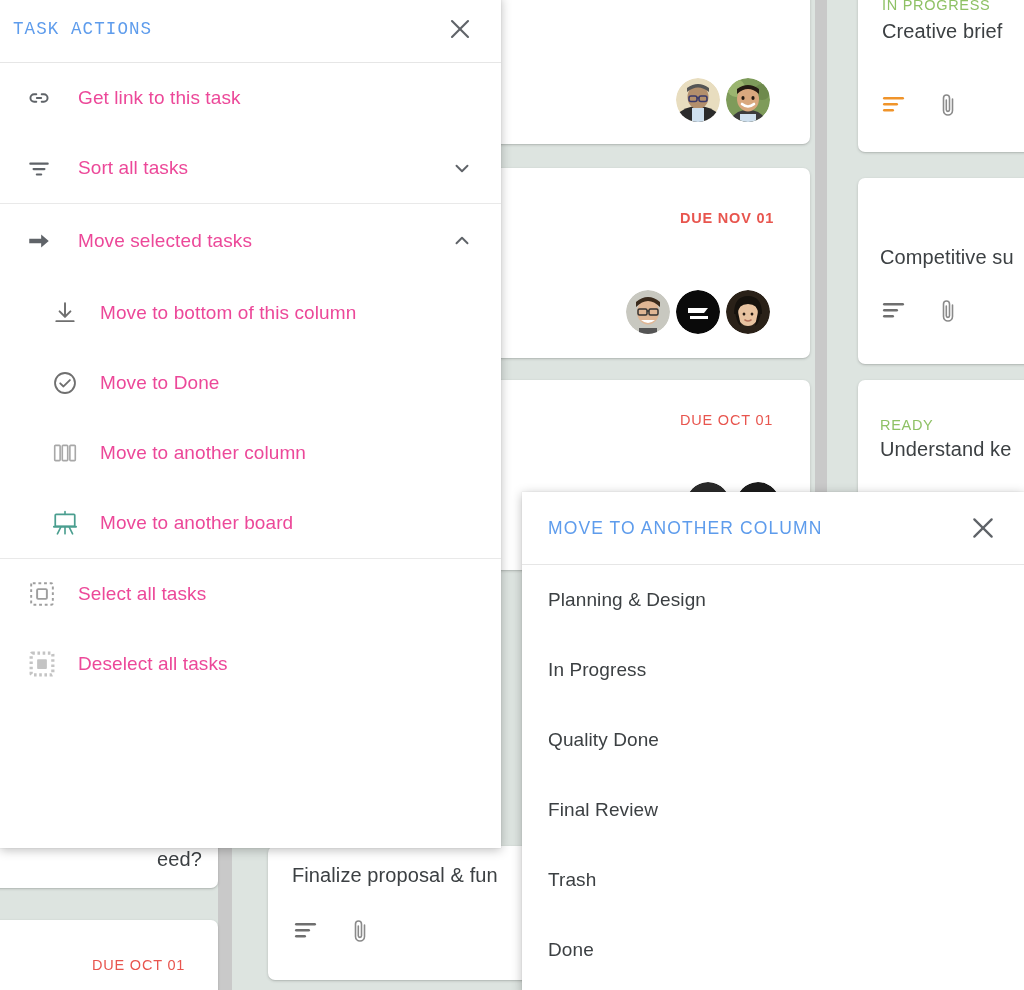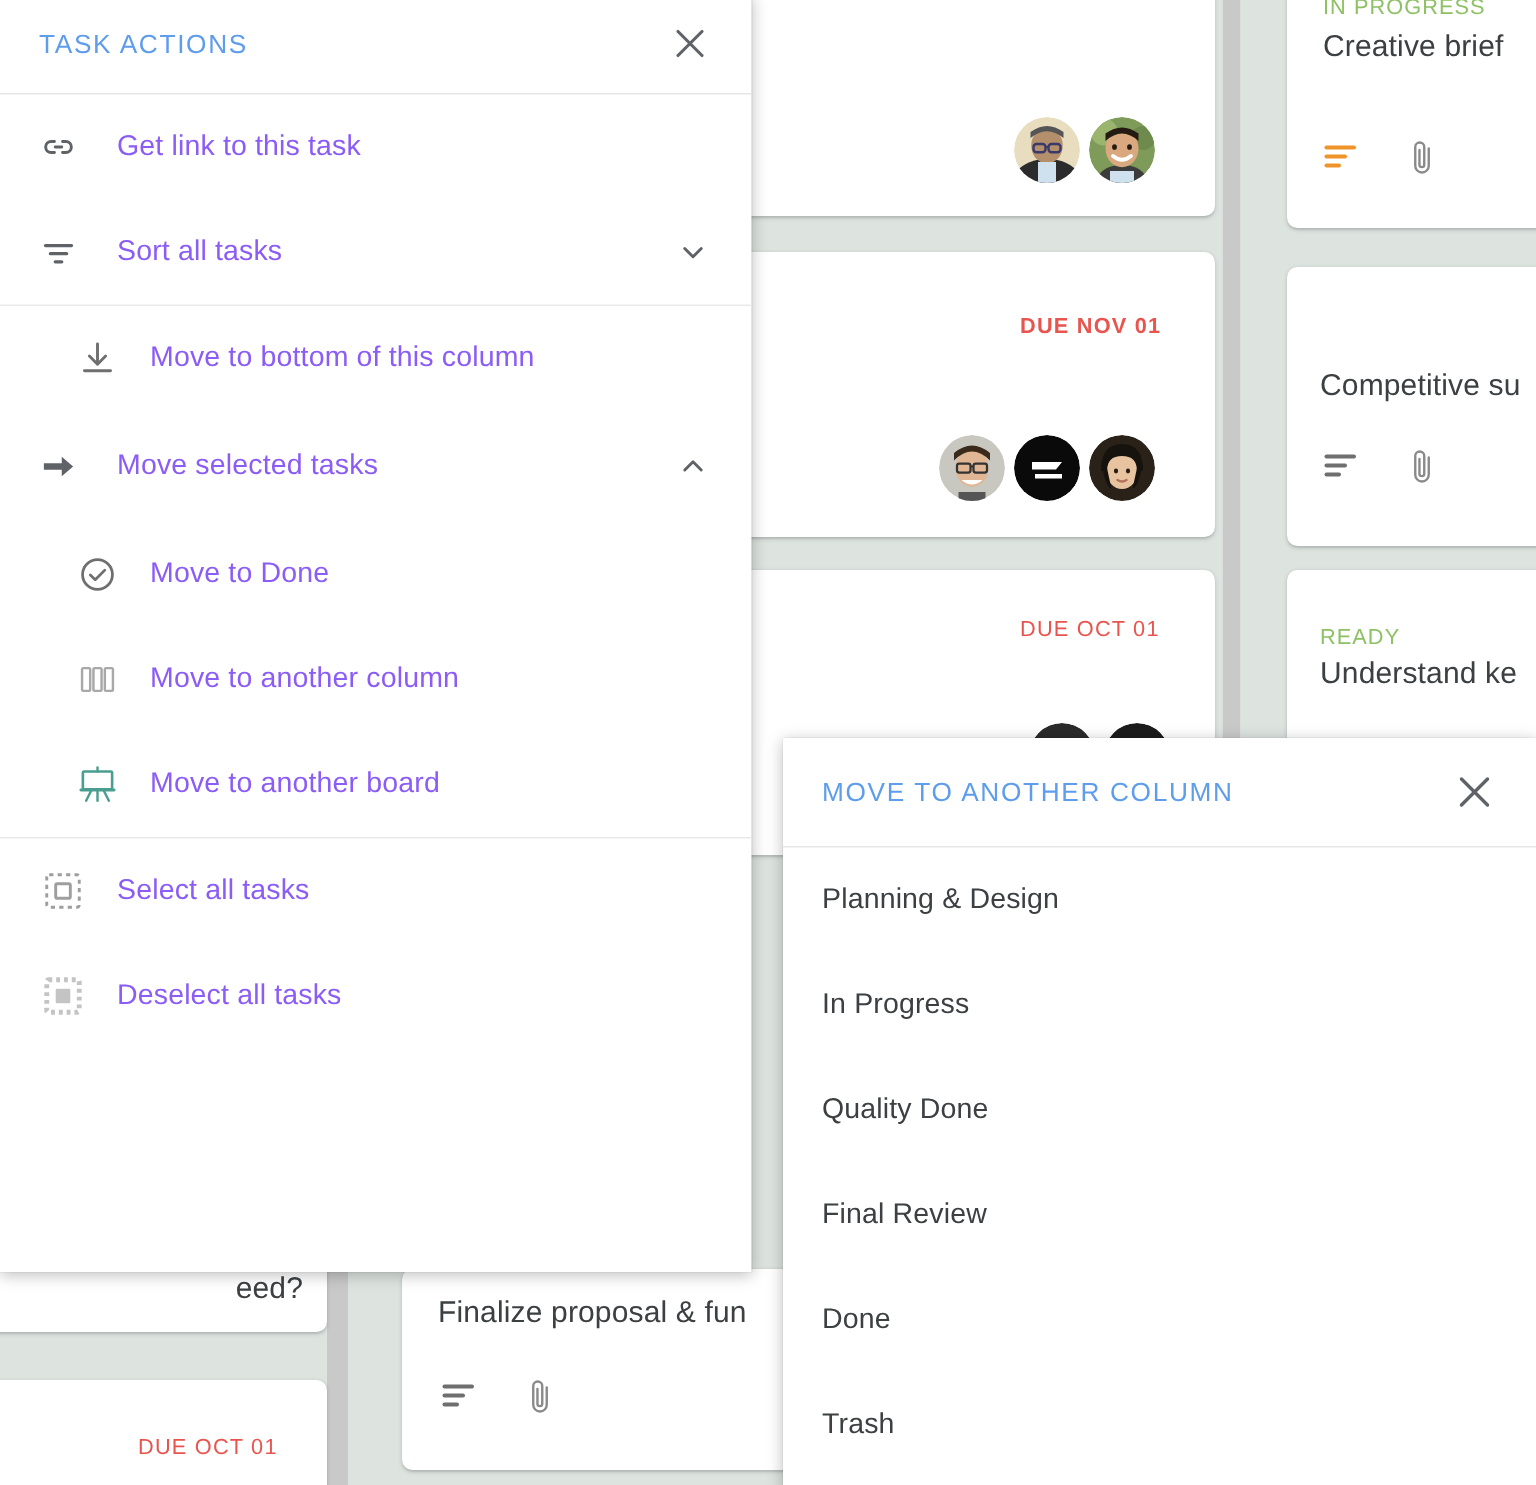"TASK ACTIONS" span.panel-title { font-family: none -> Liberation Mono, monospace; margin-left: 26px -> 13px }
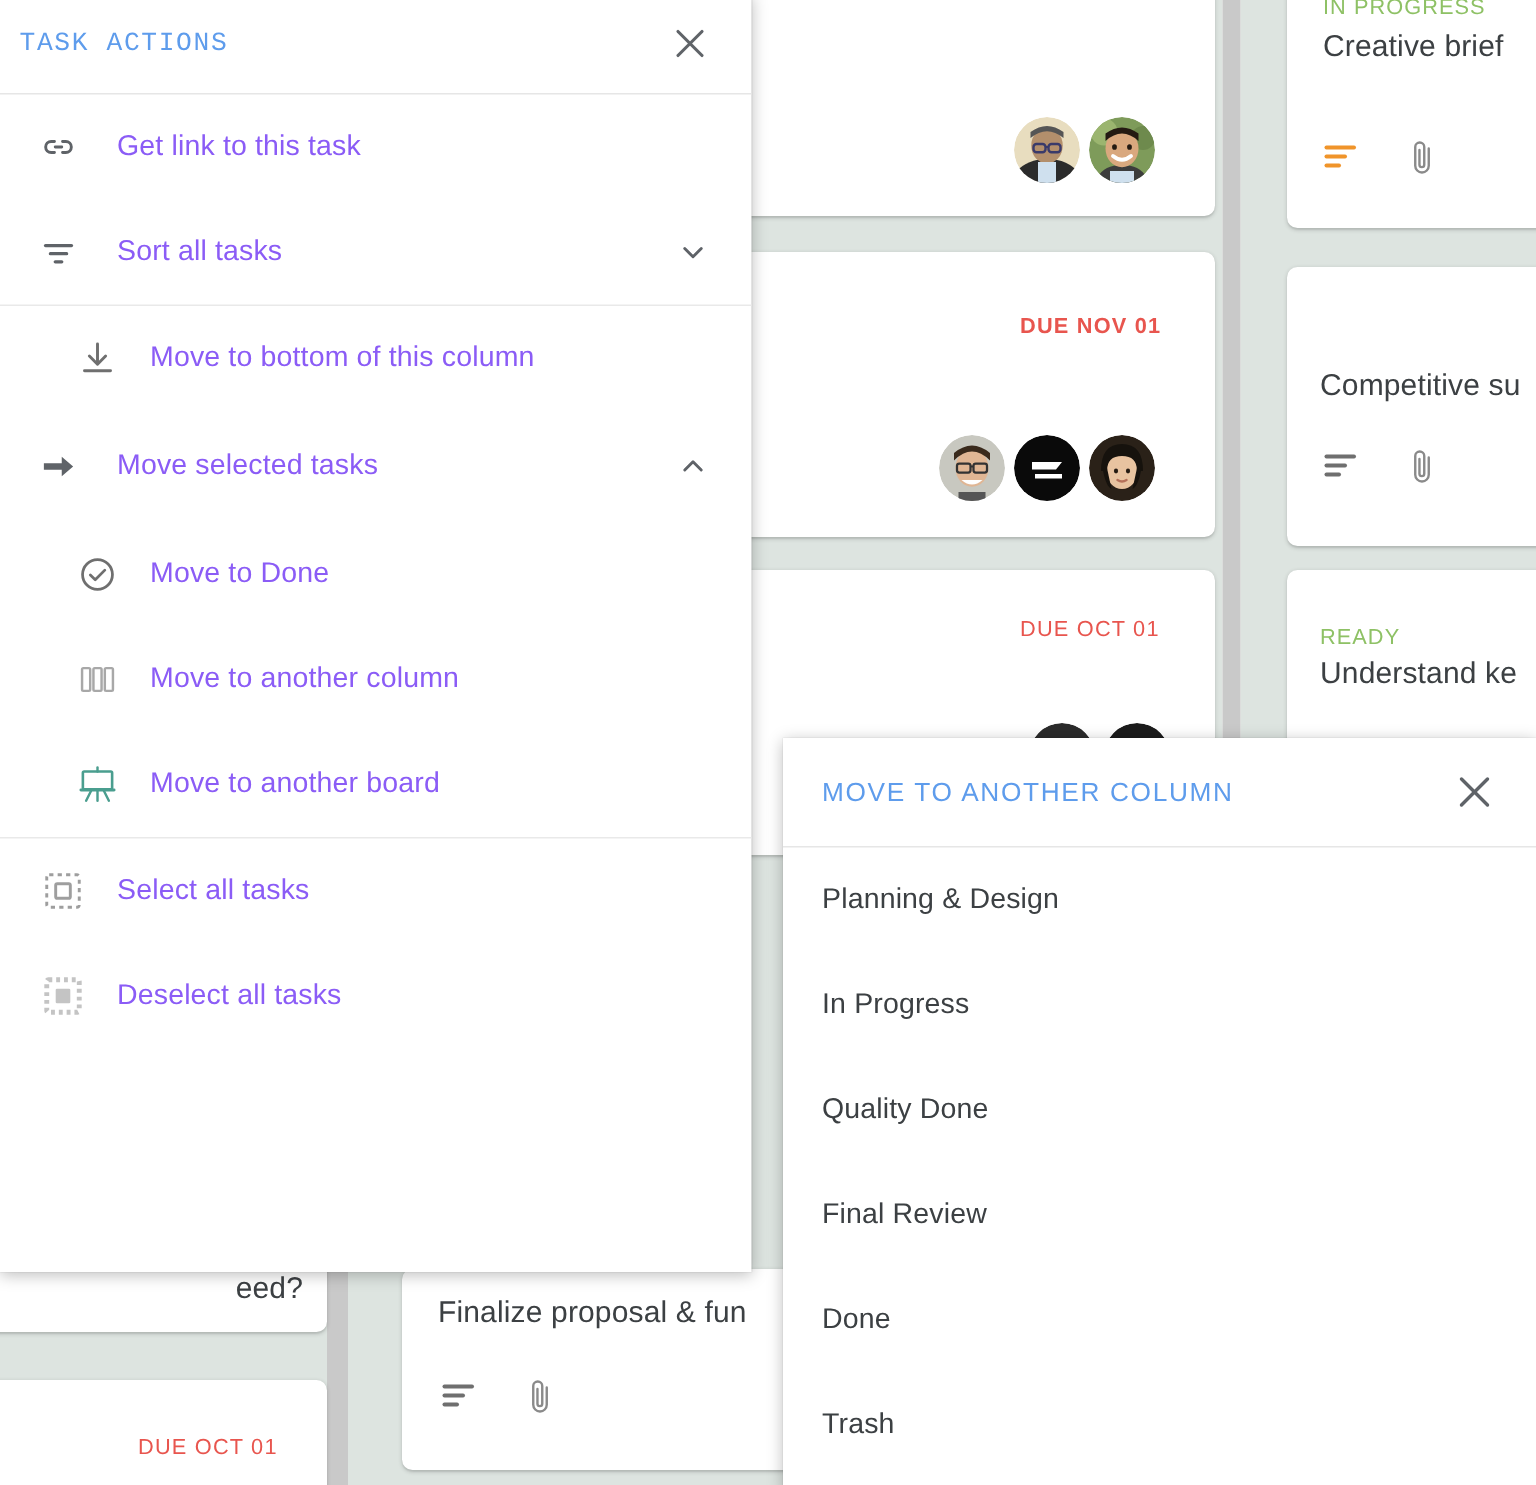"Get link to this task" .mi .mi-label { color: #8b5cf6 -> #ec4899 }
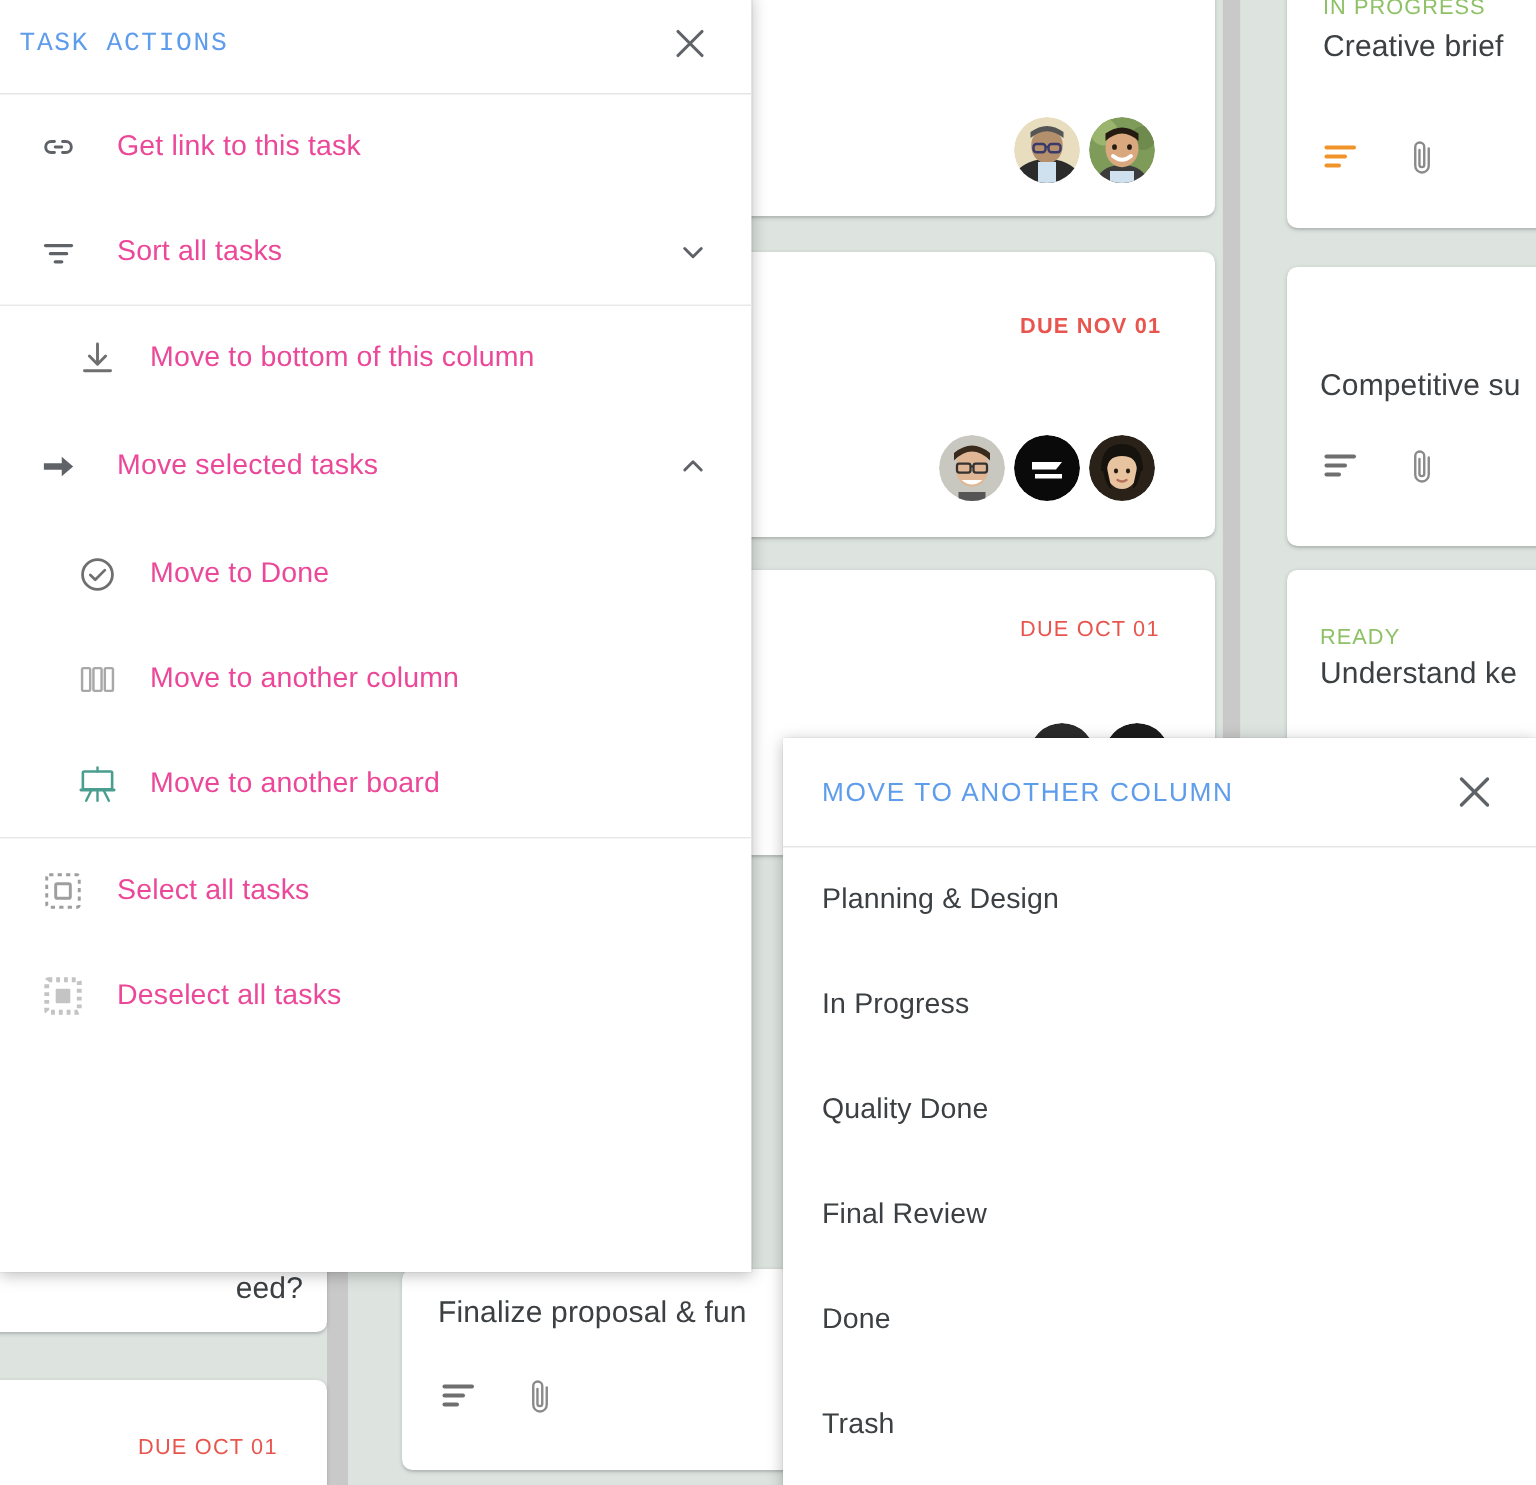"Move to bottom of this" div.mi { order: before "Move selected tasks" -> after "Move selected tasks" }
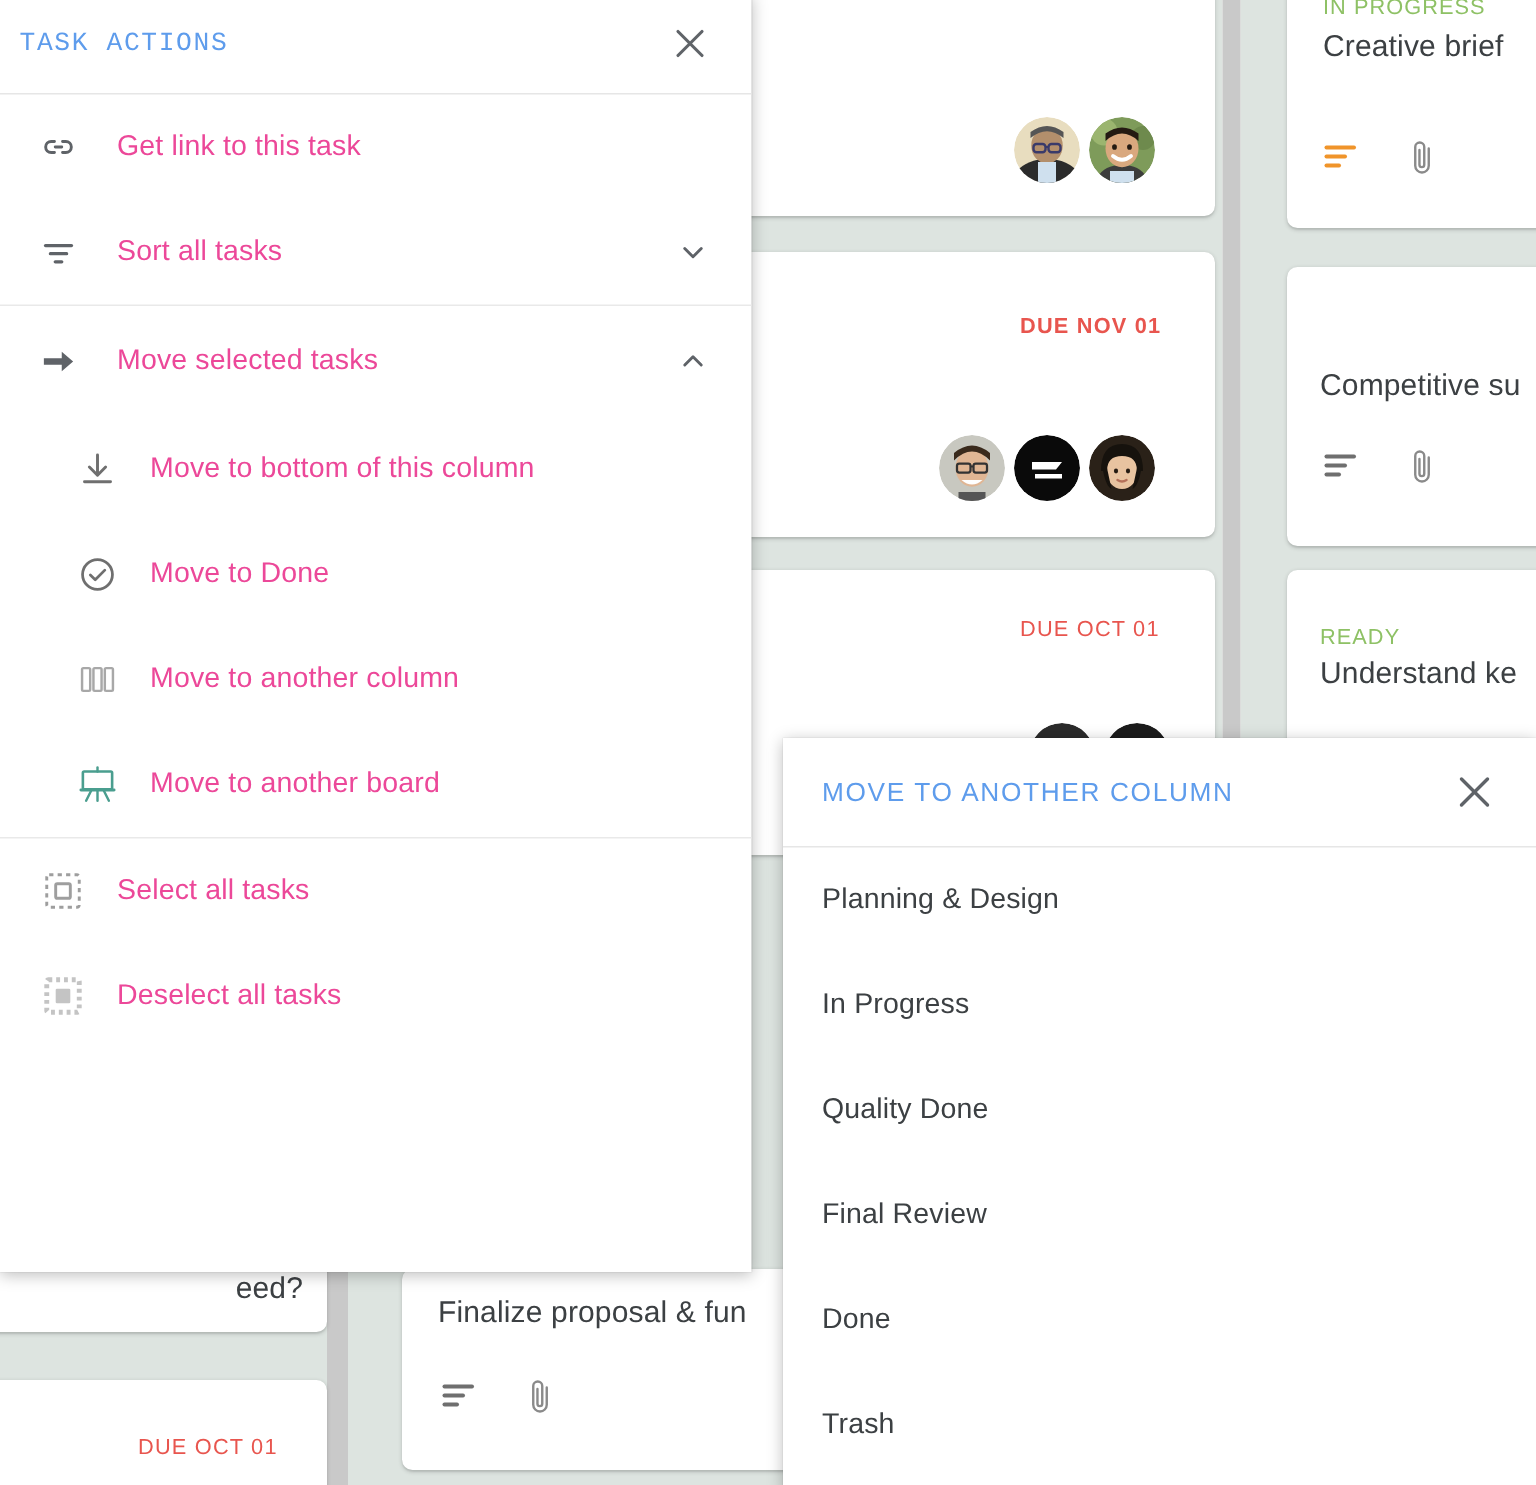"Done" div.col-item { order: before "Trash" -> after "Trash" }
